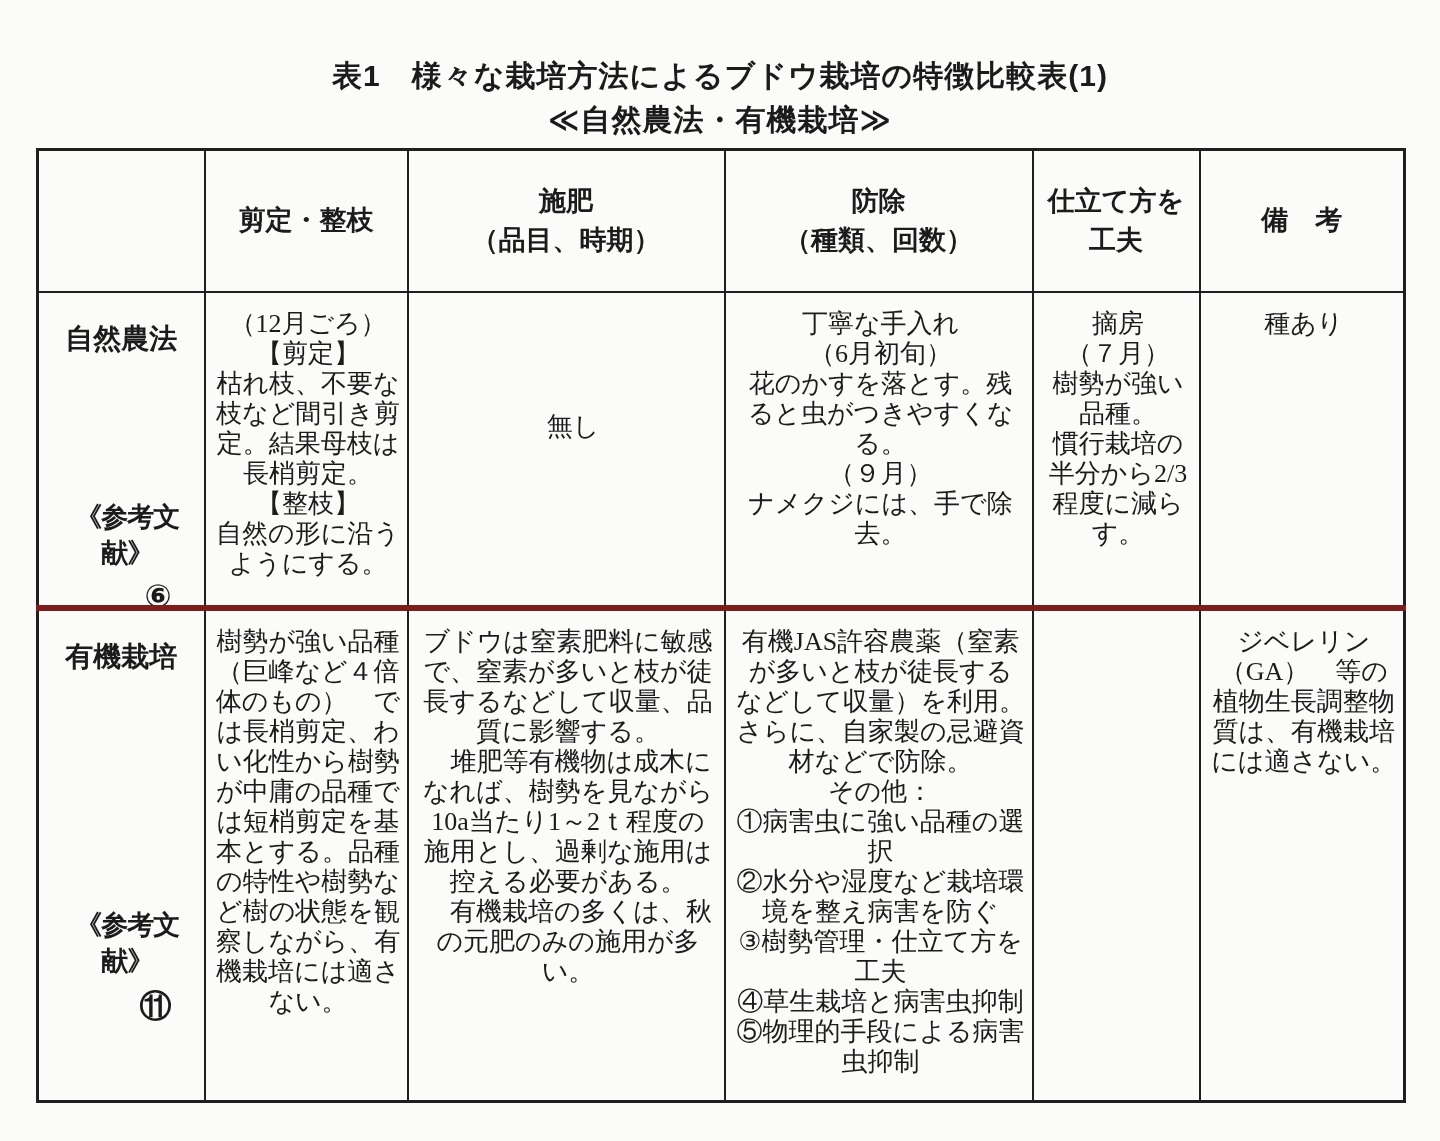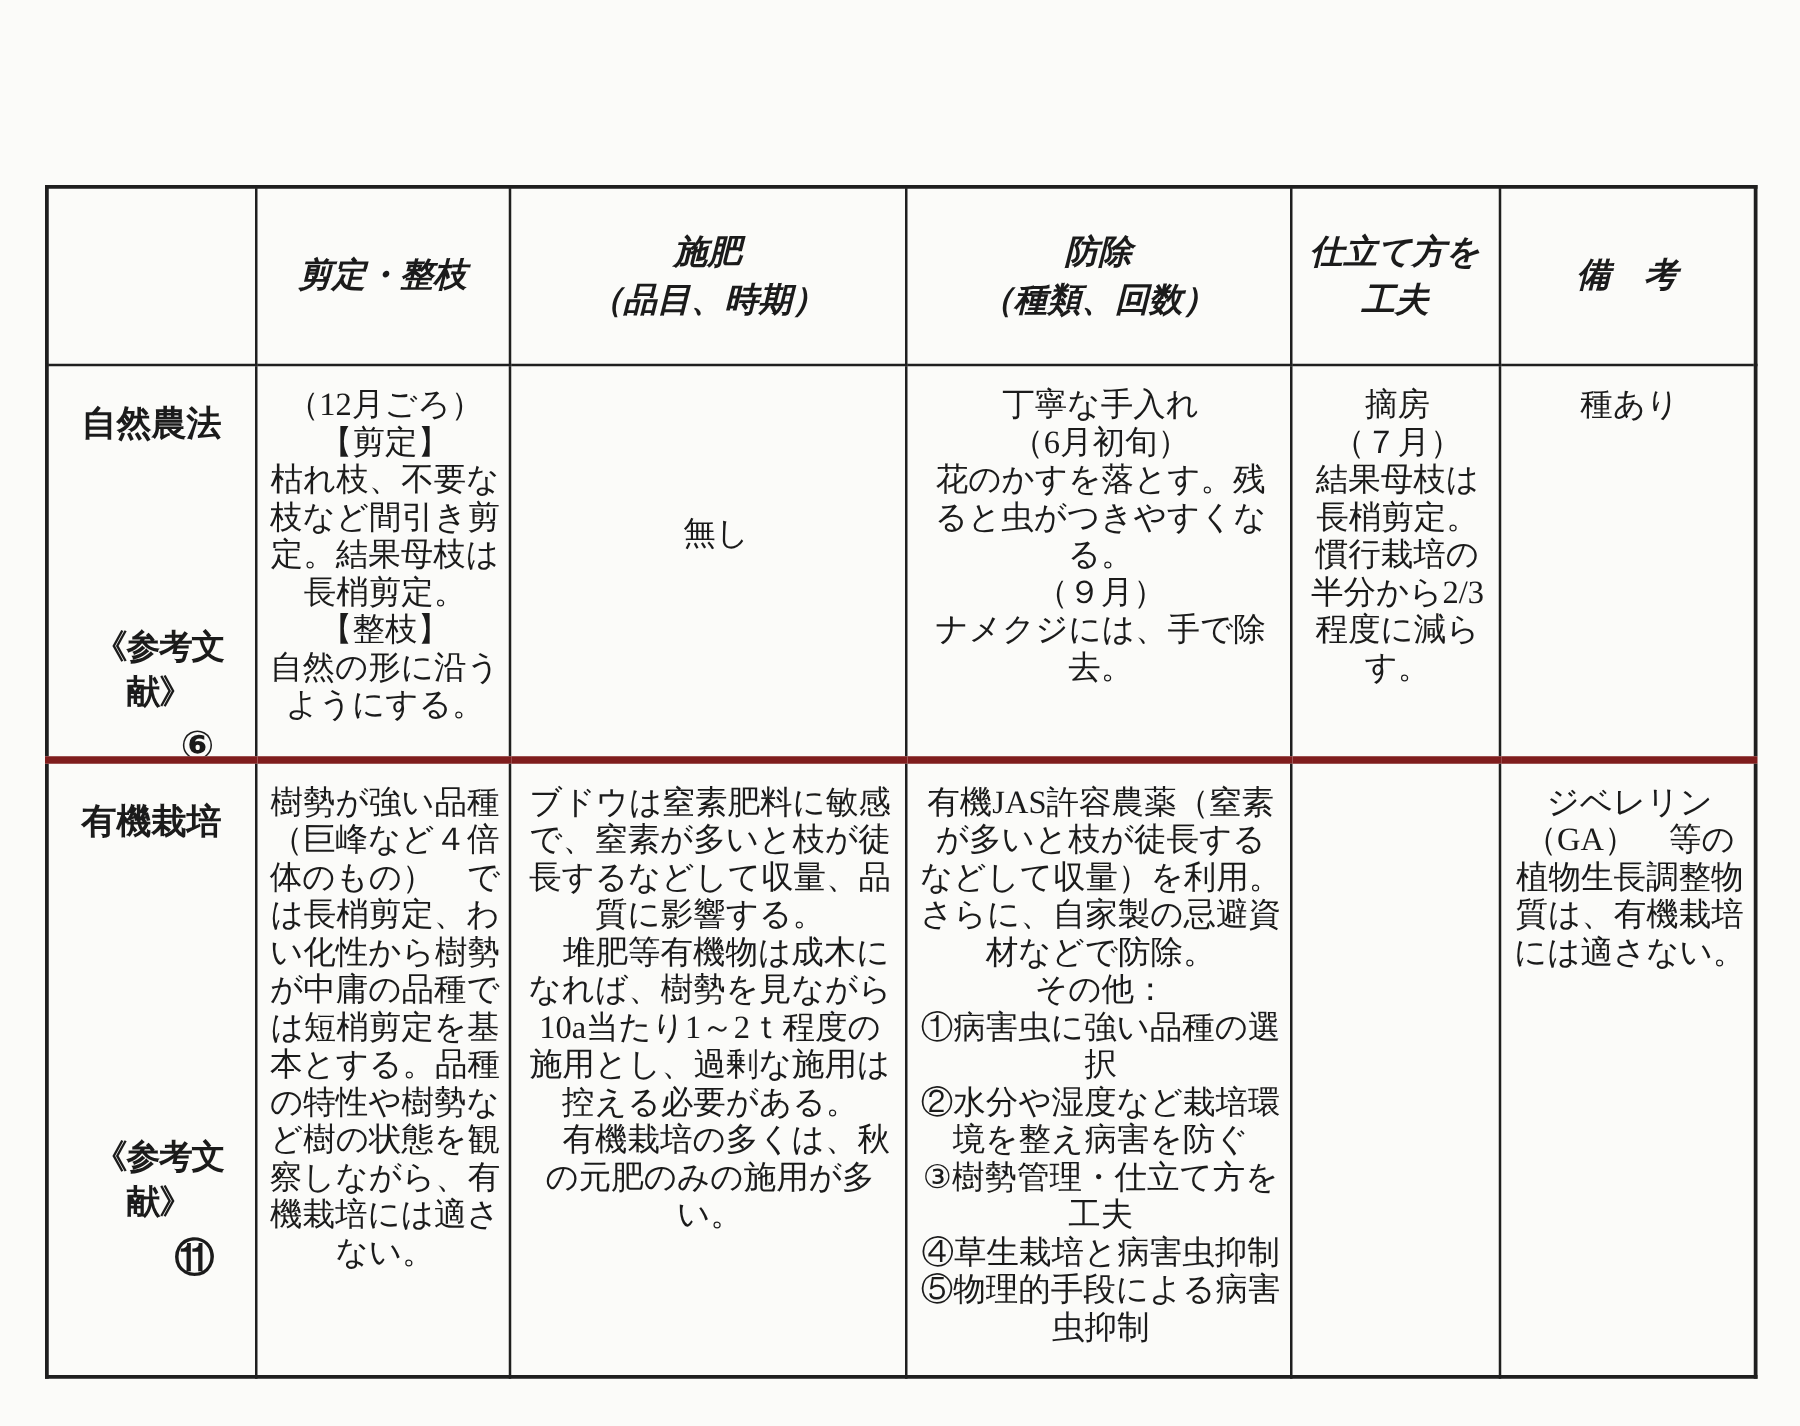"表1 様々な栽培方法によるブドウ栽培の特徴比較表(1)" div.title-block { html: none -> <div> <div>表1 様々な栽培方法によるブドウ栽培の特徴比較表(1)</div> <div>≪自然農法・有機栽培≫</div> </div> }
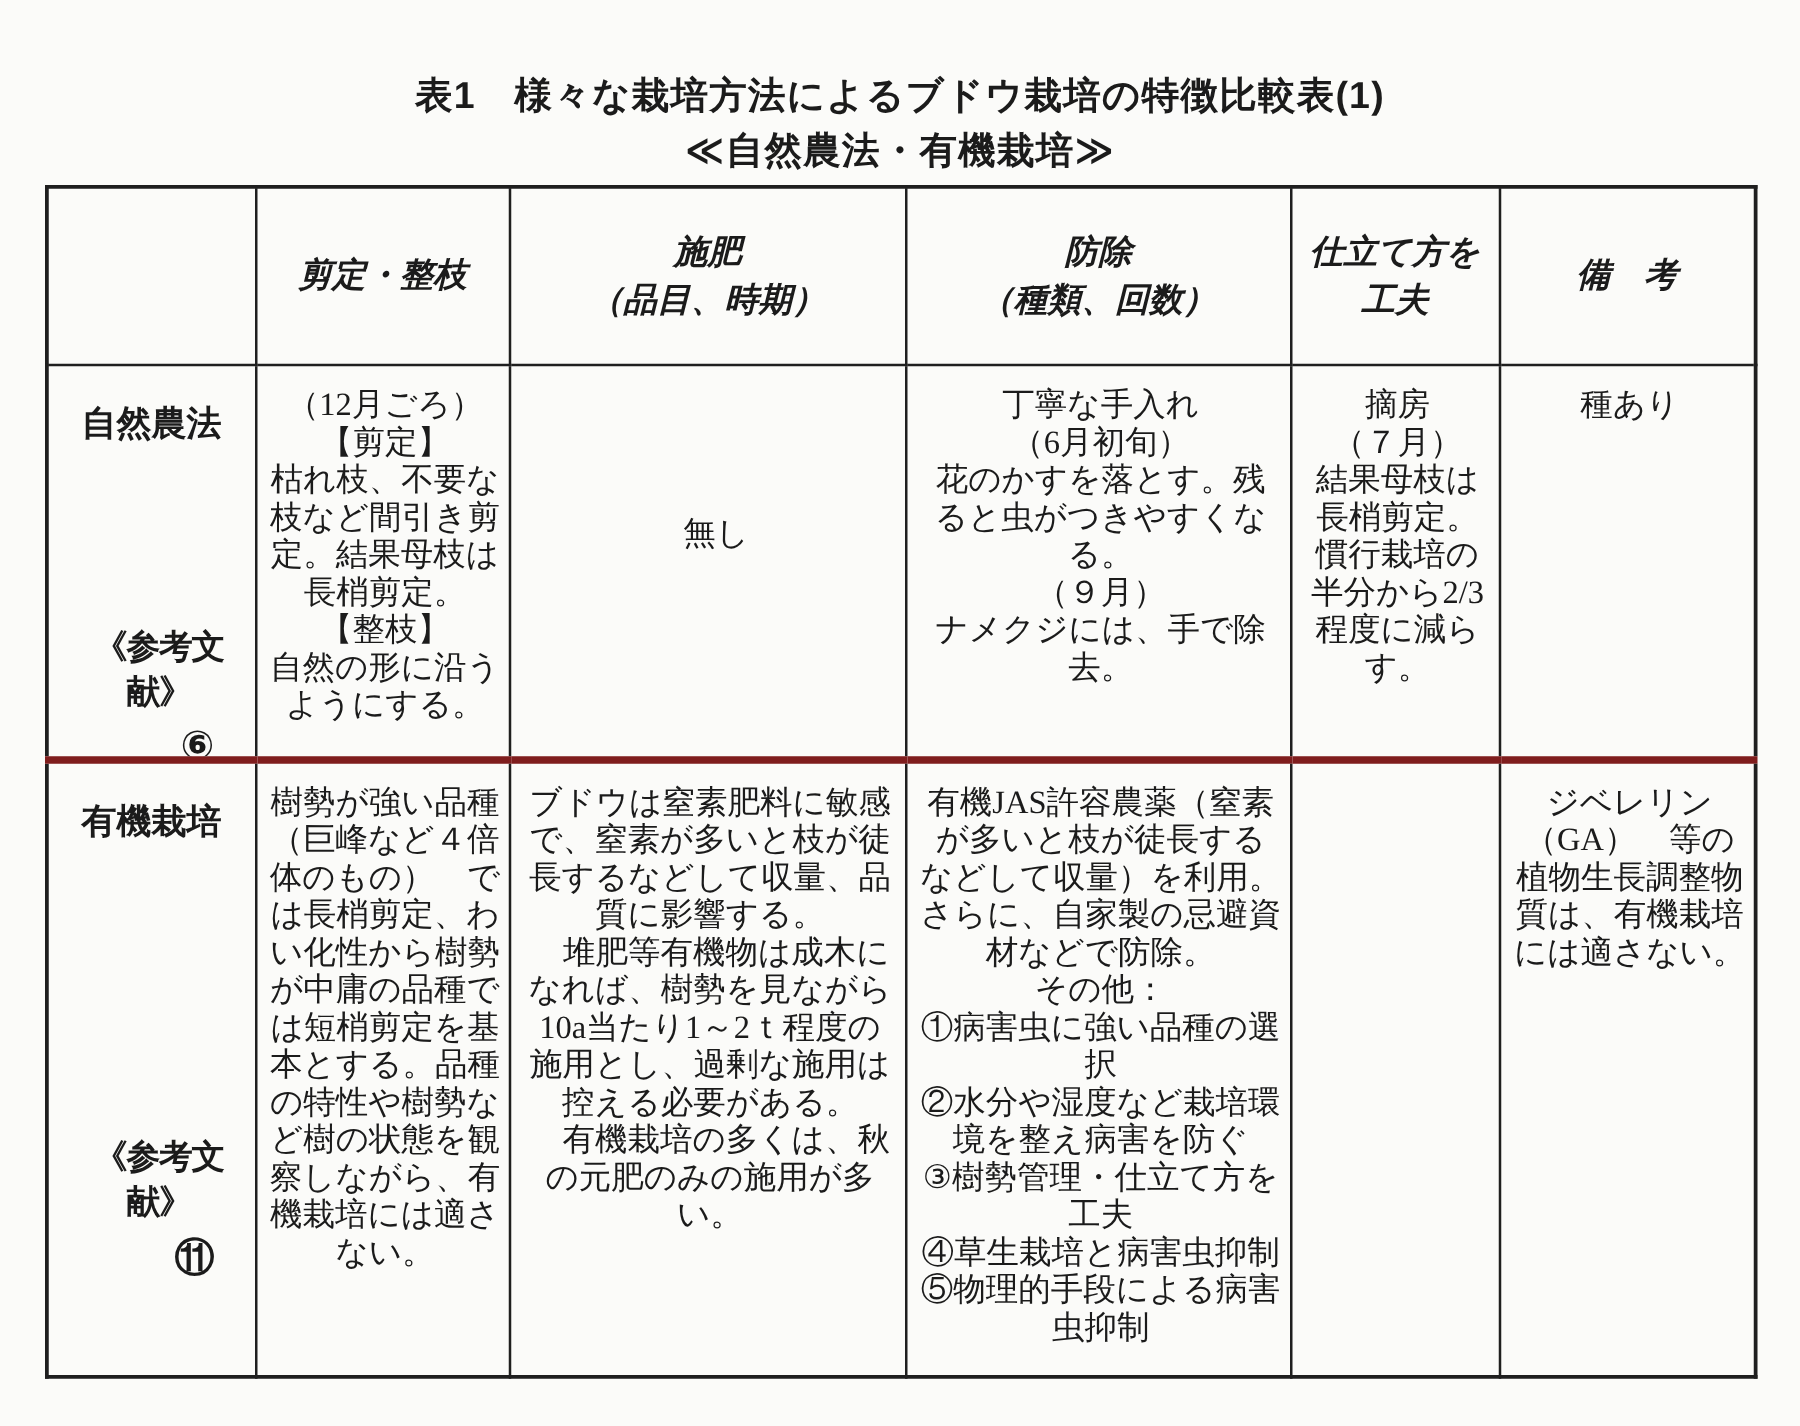"剪定・整枝" .grid thead tr { font-style: italic -> none }
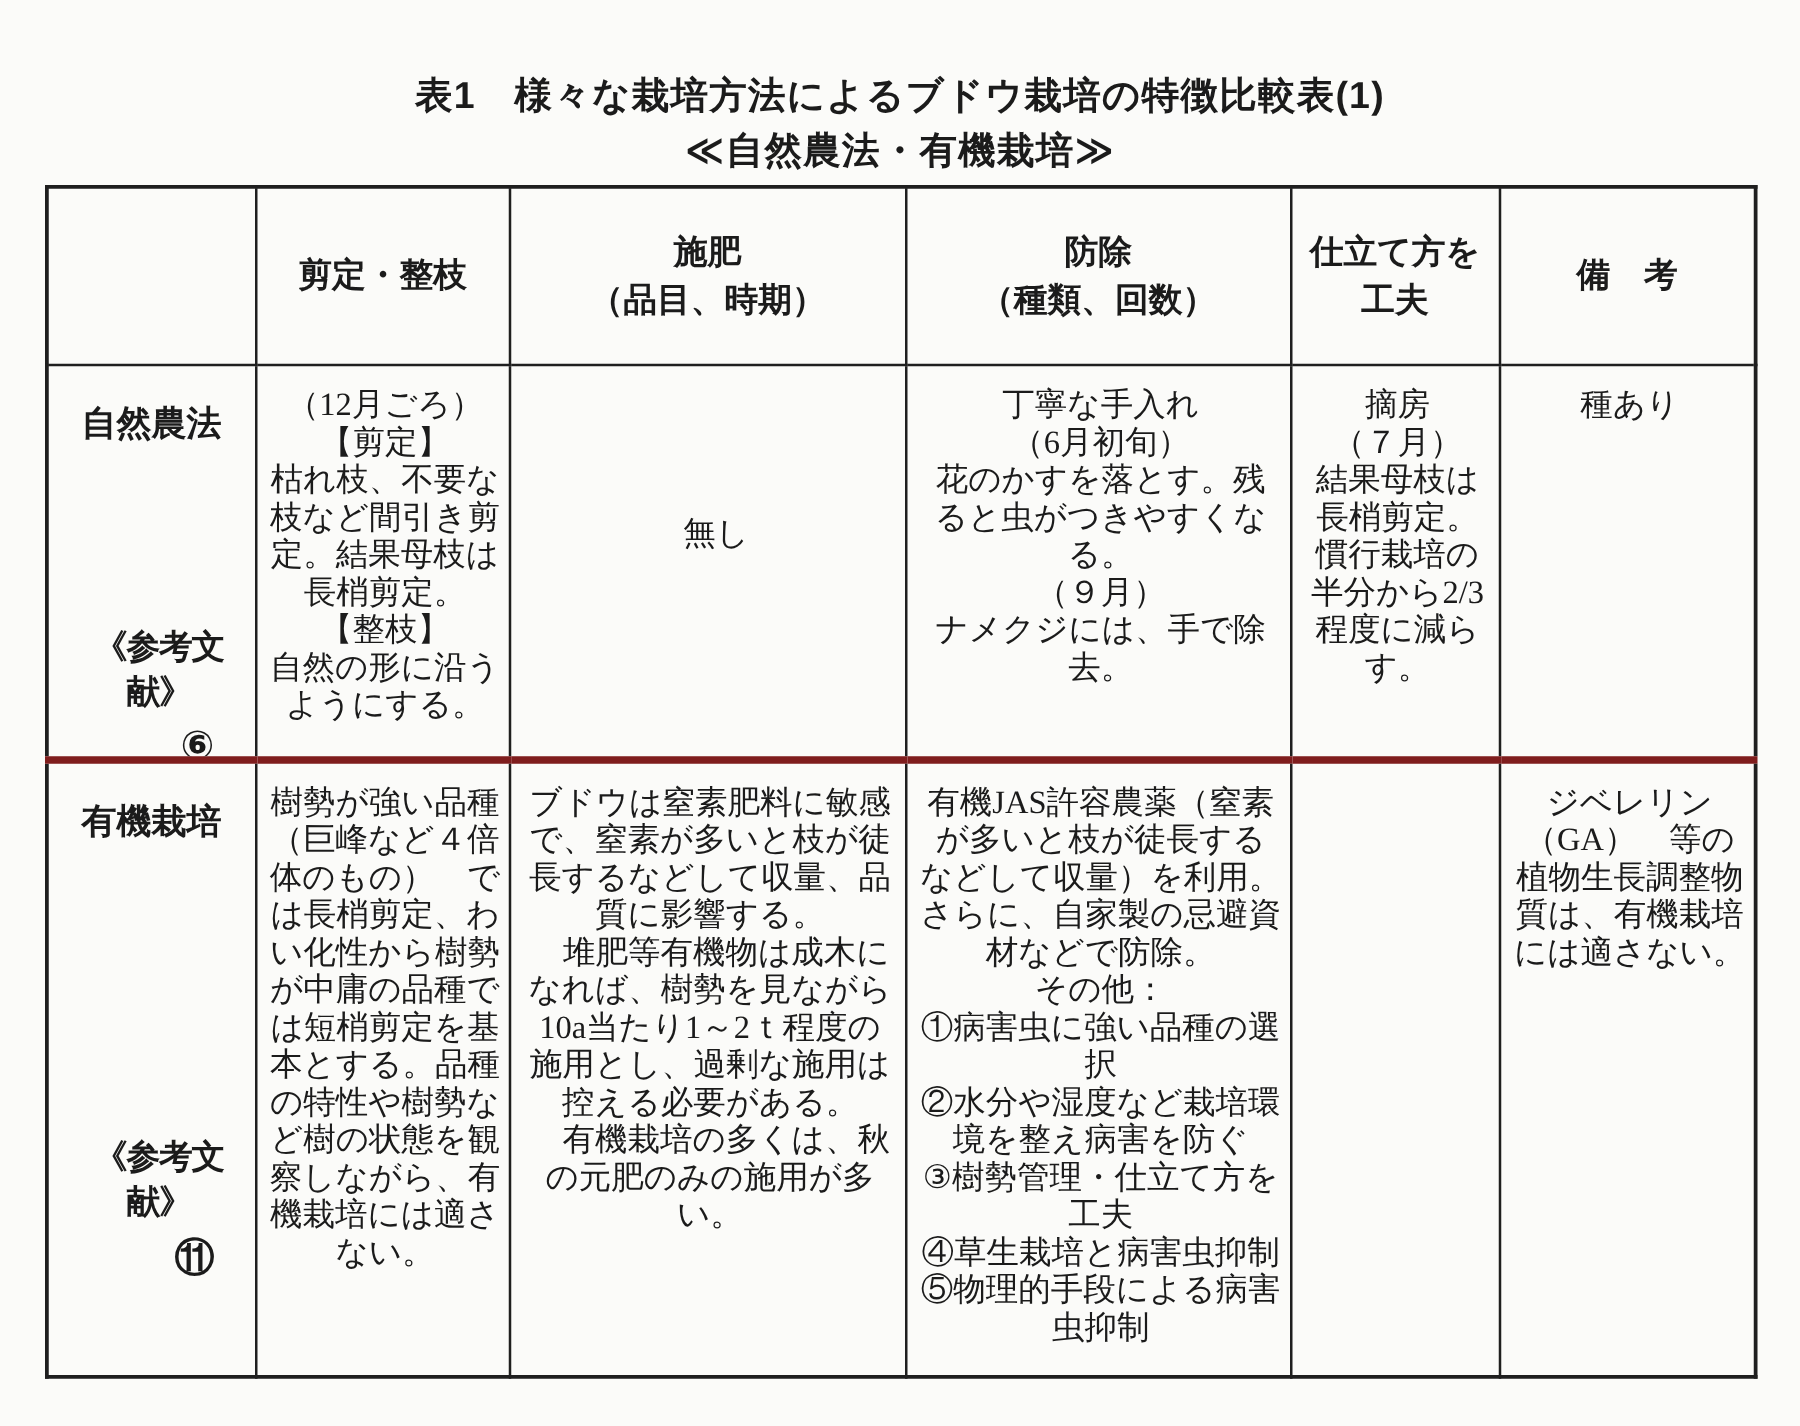"摘房" td.body-cell { text: 結果母枝は長梢剪定 -> 樹勢が強い品種 }
